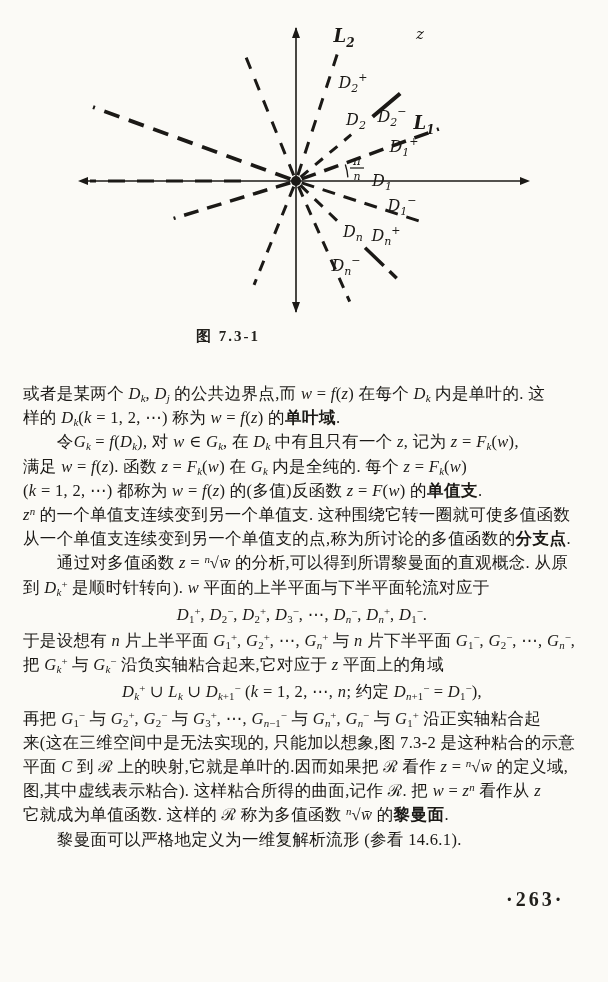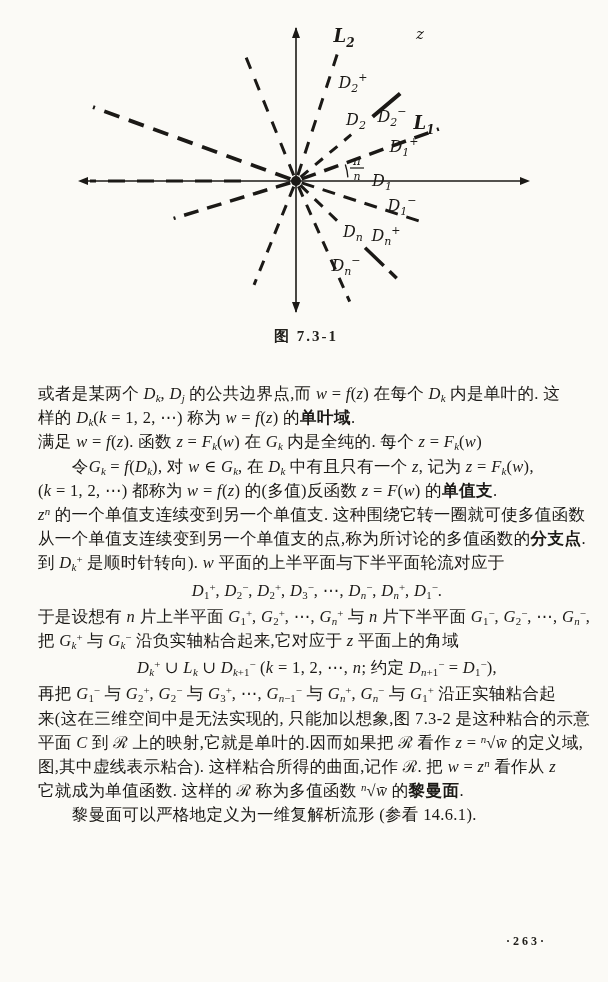"图 7.3-1" .caption { text-align: center -> none }
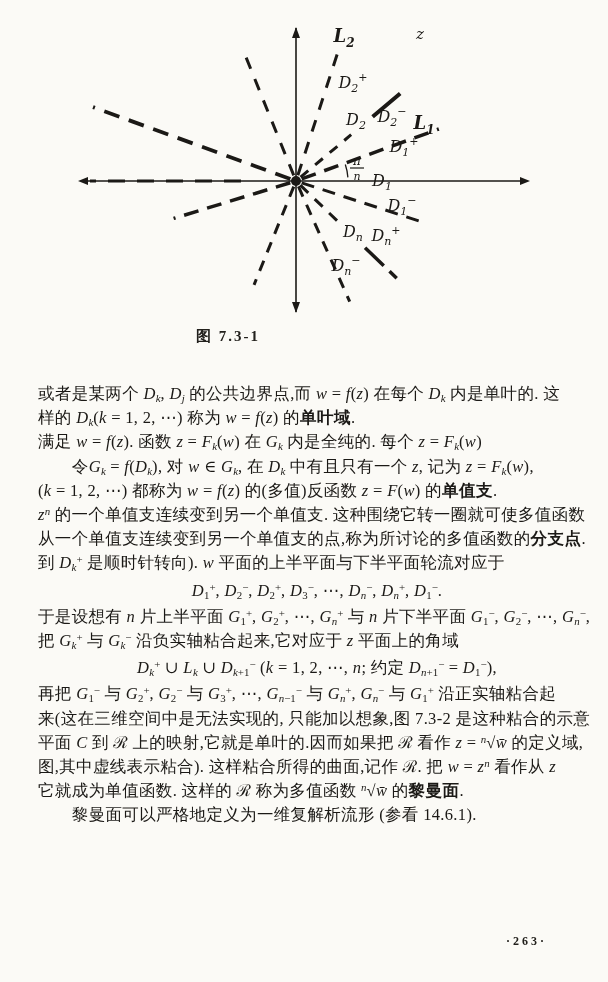"或者是某两个 Dk, Dj 的公共边界点,而 w" .body-text { left: 38px -> 23px }
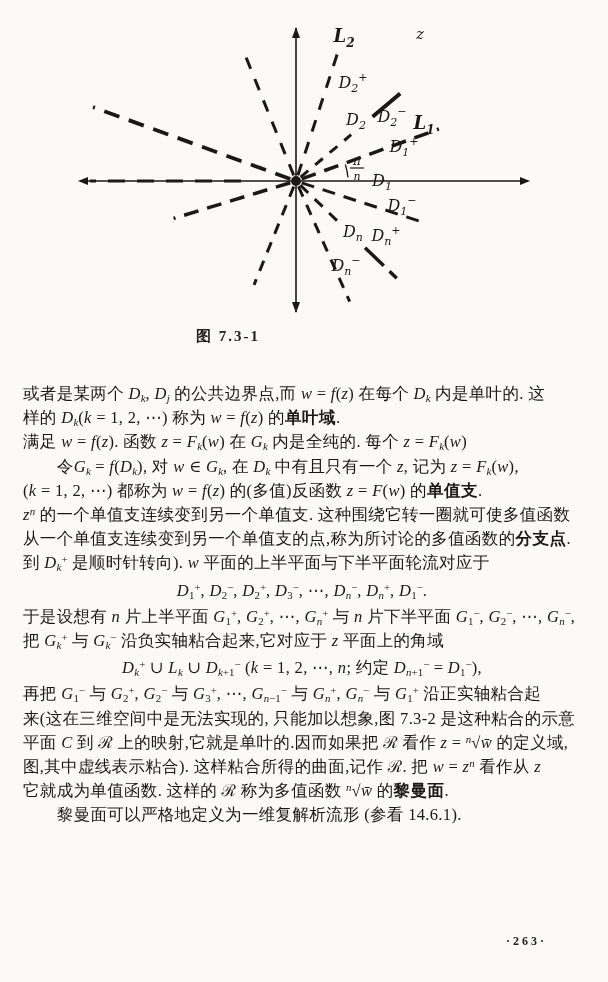"满足 w = f(z). 函数" div.line { order: before "令Gk = f(Dk), 对 w" -> after "令Gk = f(Dk), 对 w" }
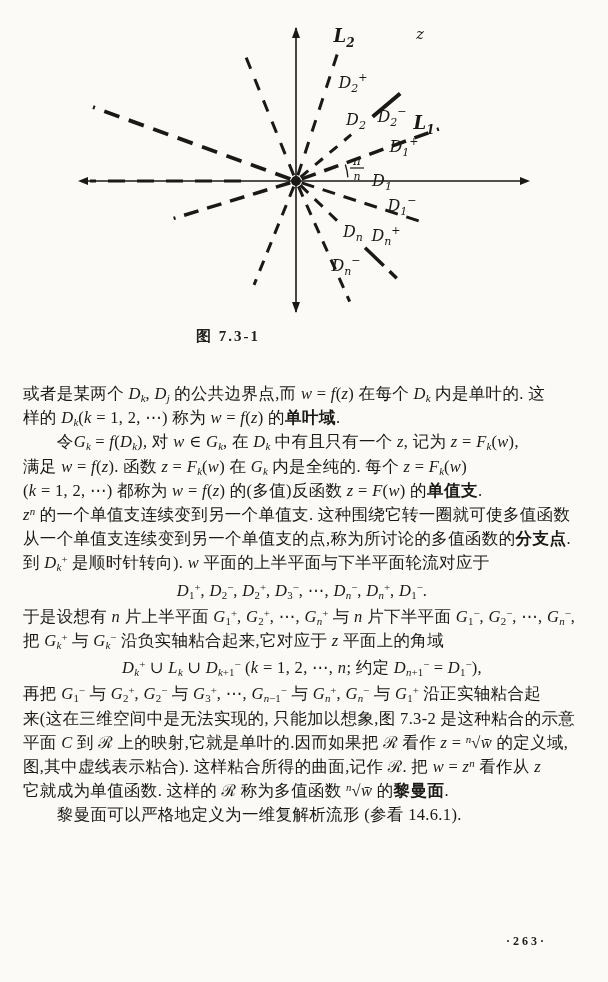"通过对多值函数 z = n√w̄ 的分析,可以得到所谓黎曼面的直观概念." div.line { html: none -> <div>通过对多值函数 <i>z</i> = <sup><i>n</i></sup>√<i>w̄</i> 的分析,可以得到所谓黎曼面的直观概念. 从原</div> }
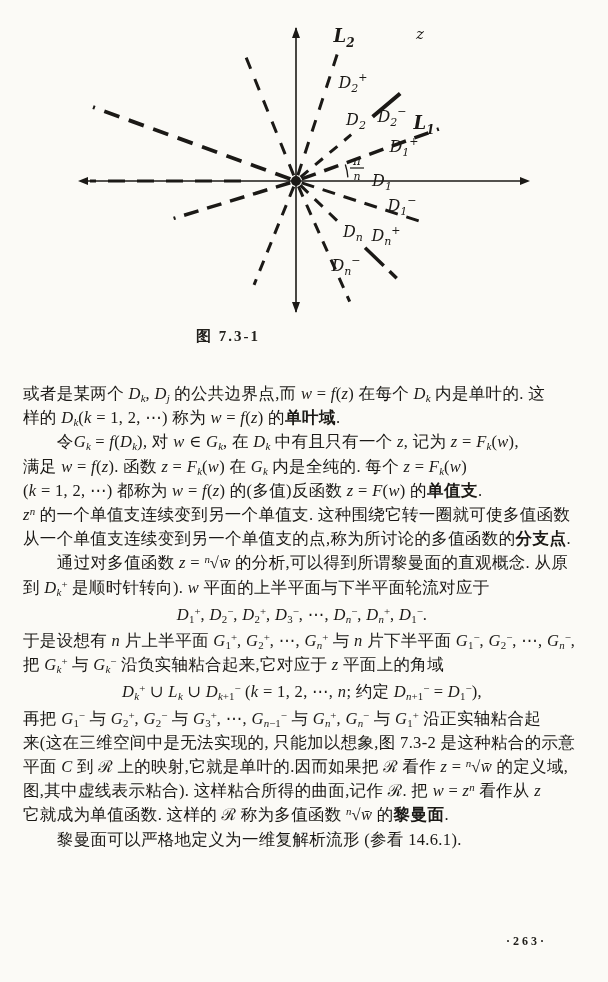"·263·" .page-number { font-size: 12px -> 20px; top: 934px -> 888px }
